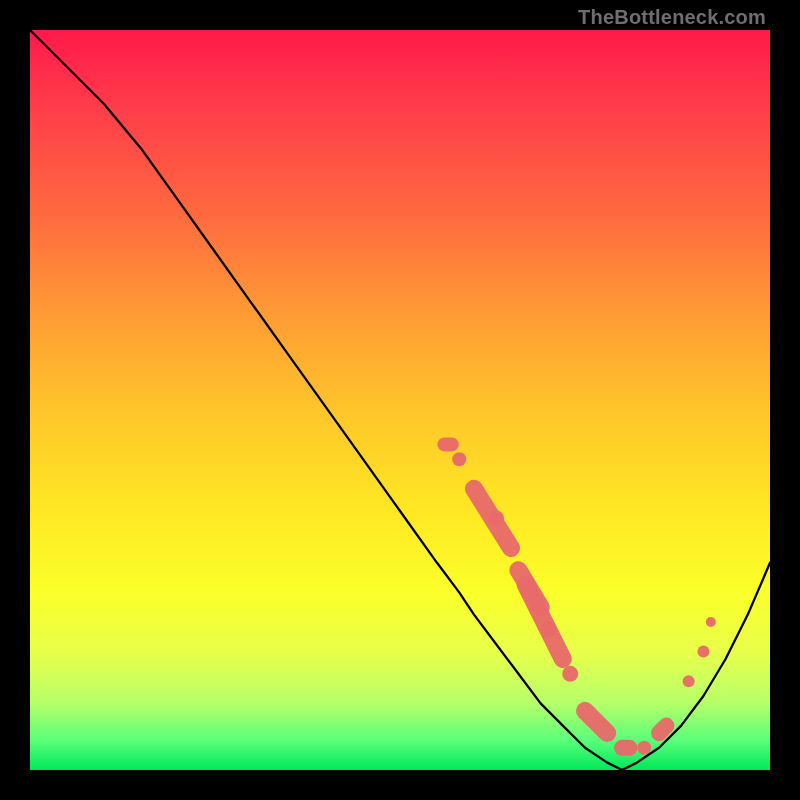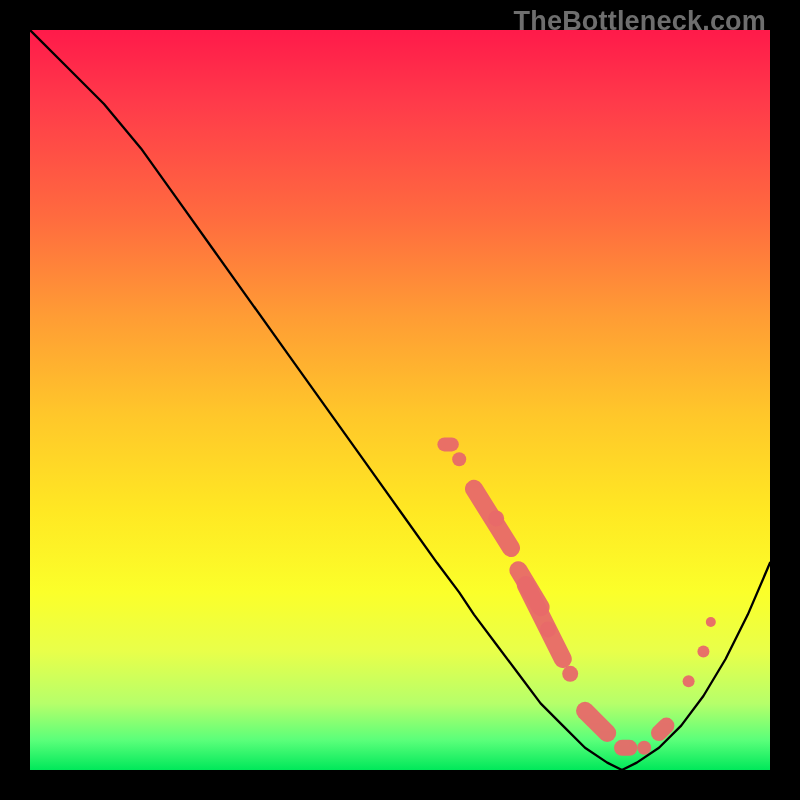"TheBottleneck.com" .watermark { font-size: 27px -> 20px }
